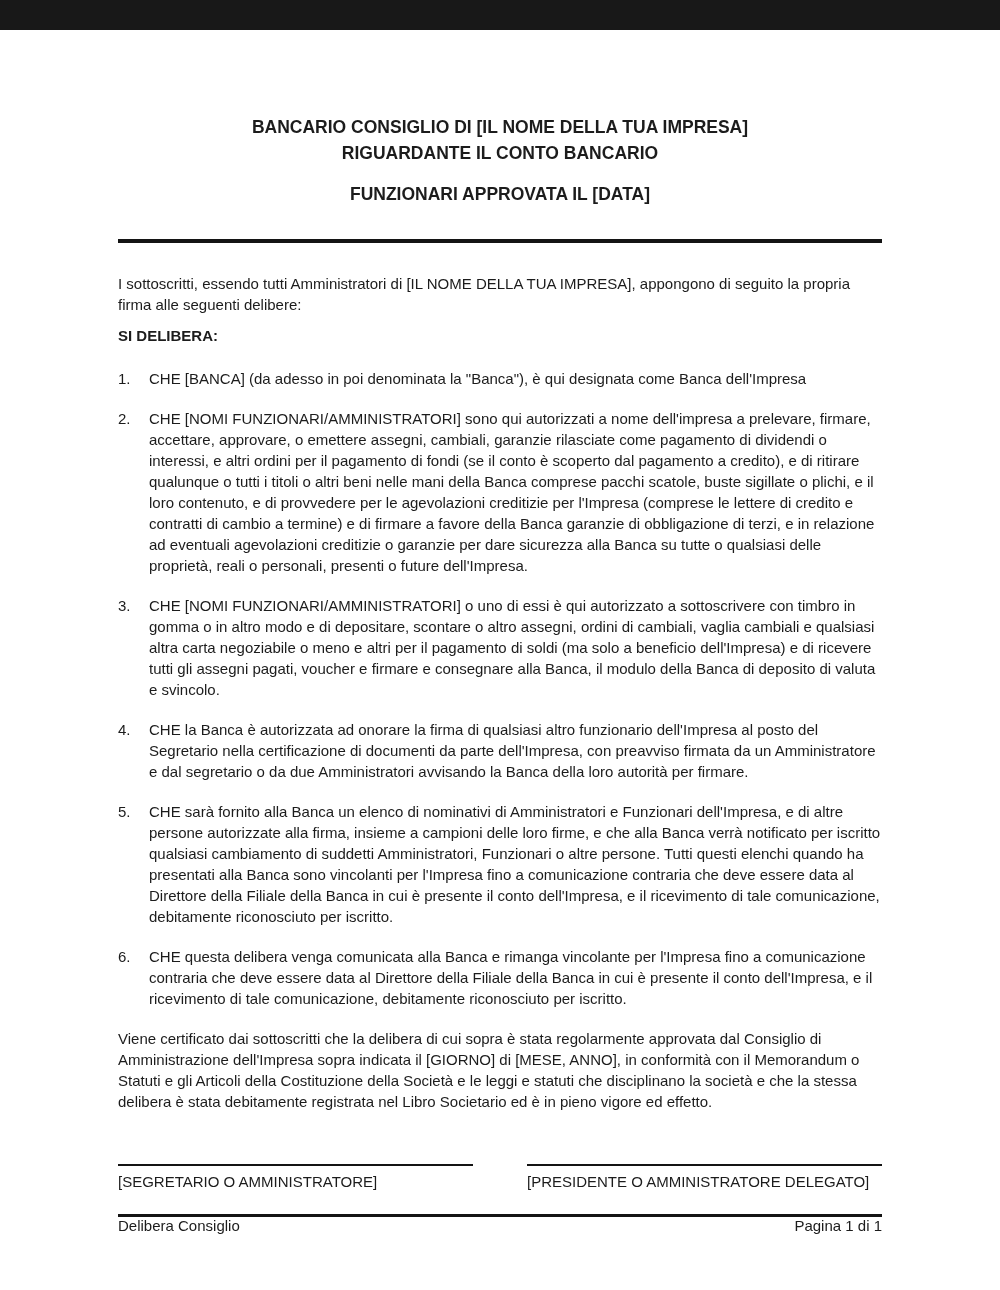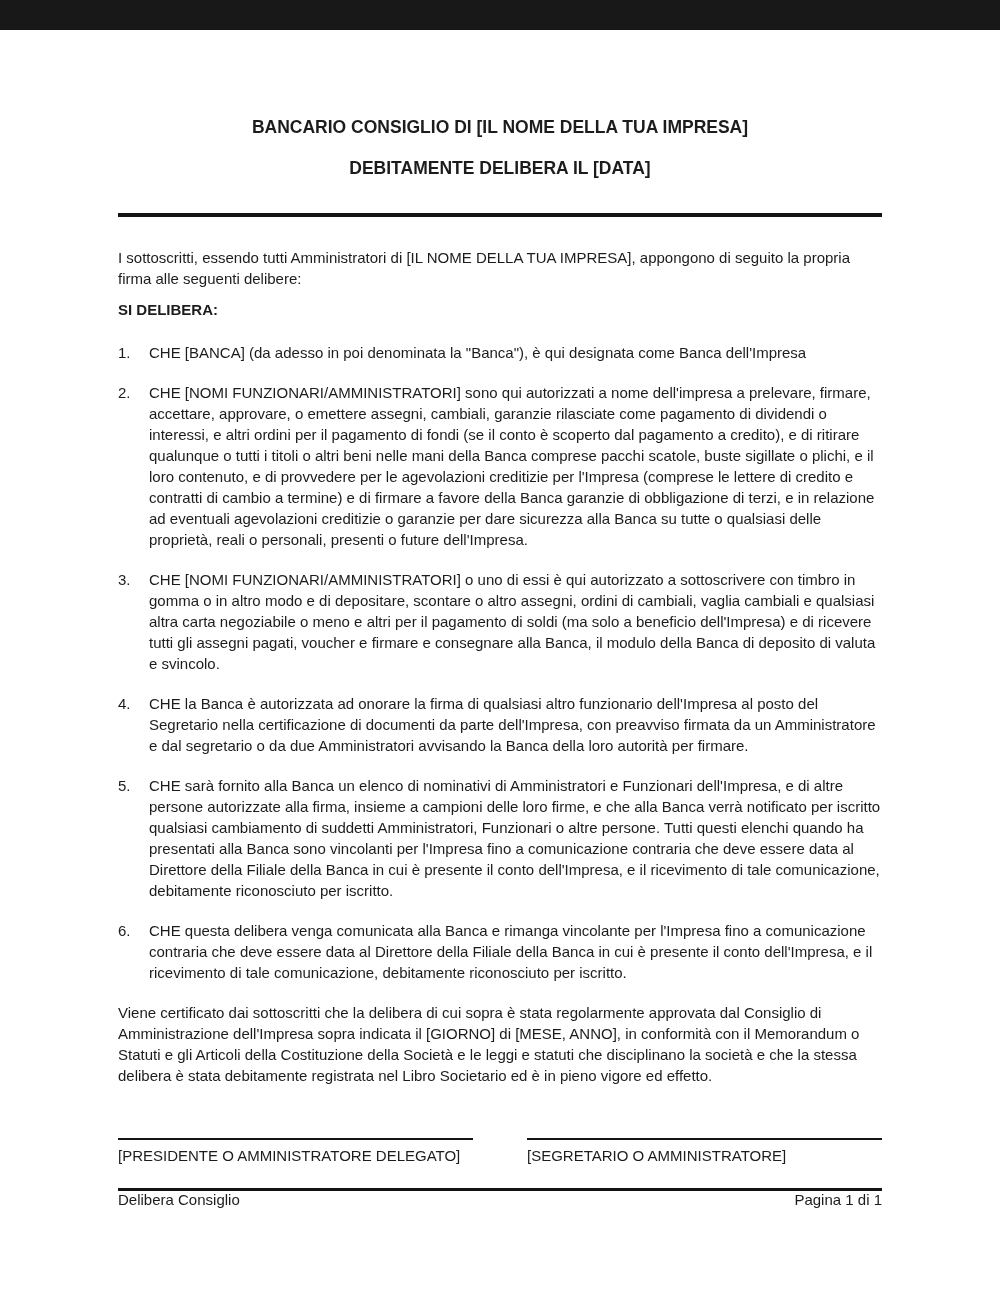"RIGUARDANTE IL CONTO BANCARIO" div { html: none -> <div>RIGUARDANTE IL CONTO BANCARIO</div> }
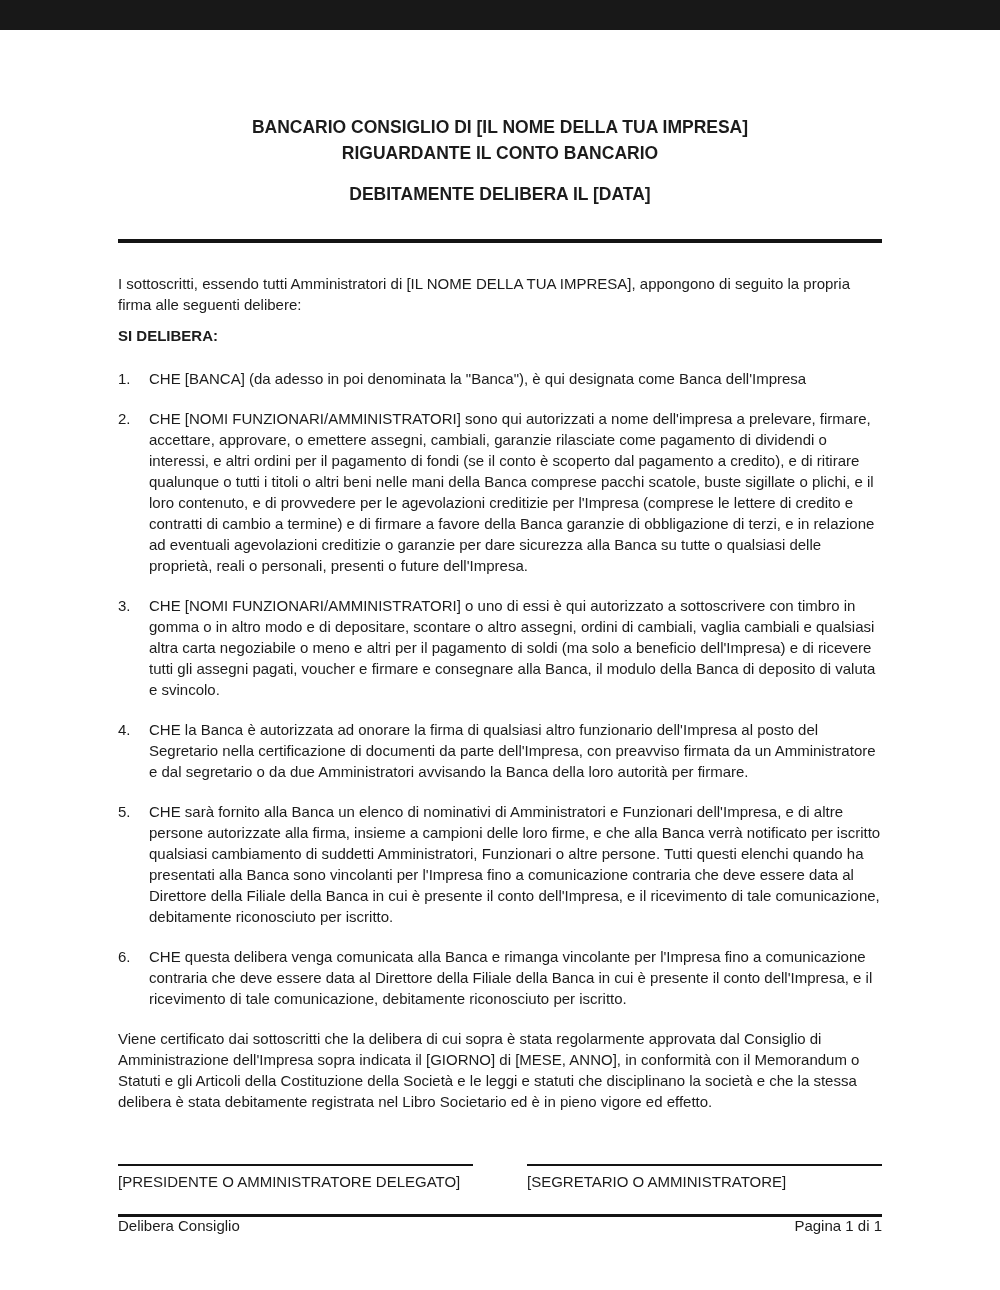"DEBITAMENTE DELIBERA IL [DATA]" div.approval { text: DEBITAMENTE DELIBERA -> FUNZIONARI APPROVATA }
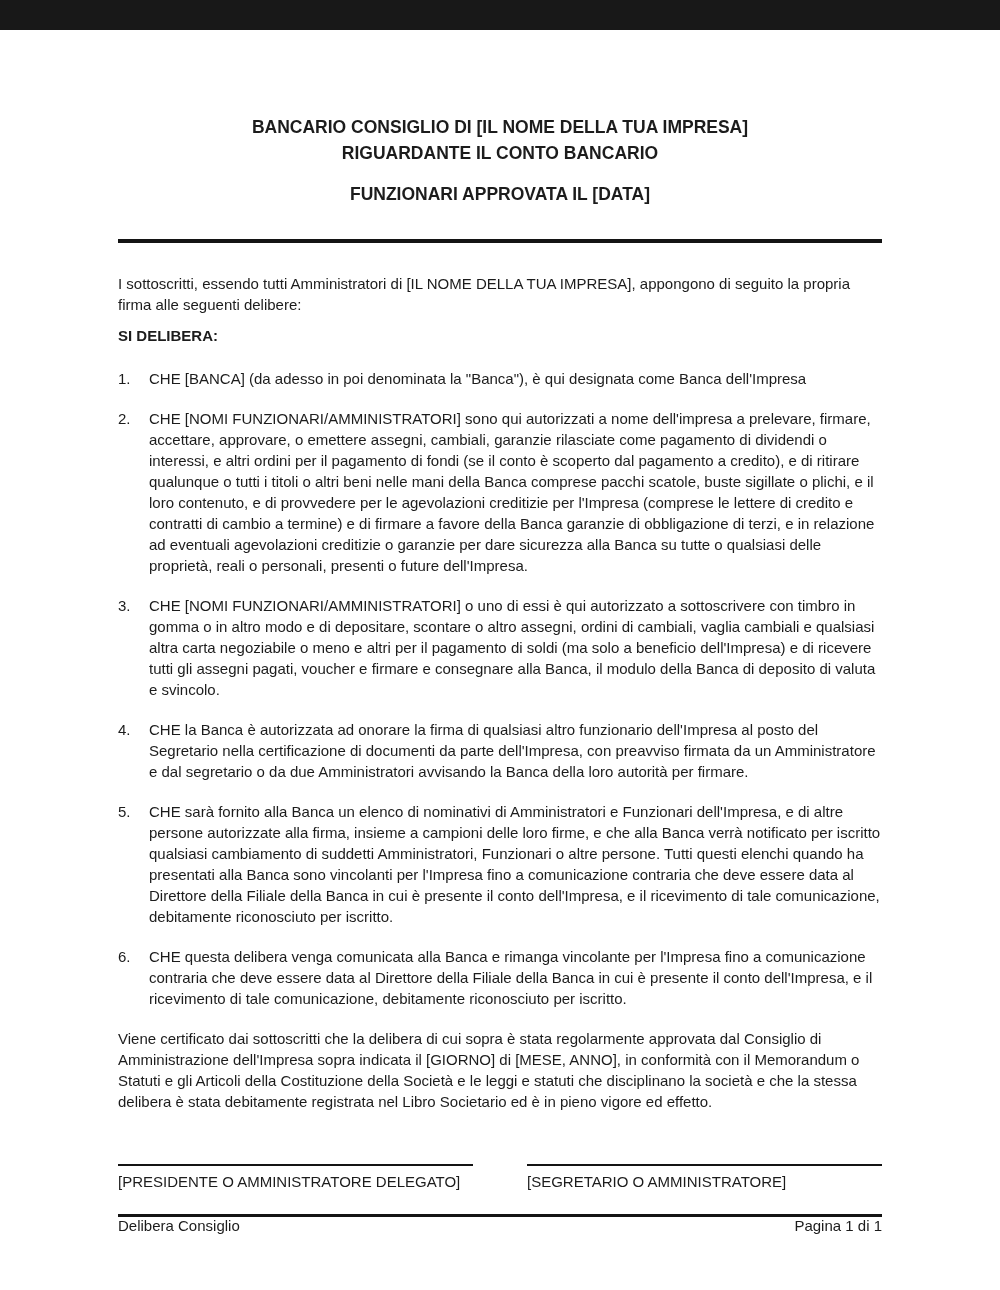"[PRESIDENTE O AMMINISTRATORE DELEGATO]" div.sig { order: before "[SEGRETARIO O AMMINISTRATORE]" -> after "[SEGRETARIO O AMMINISTRATORE]" }
